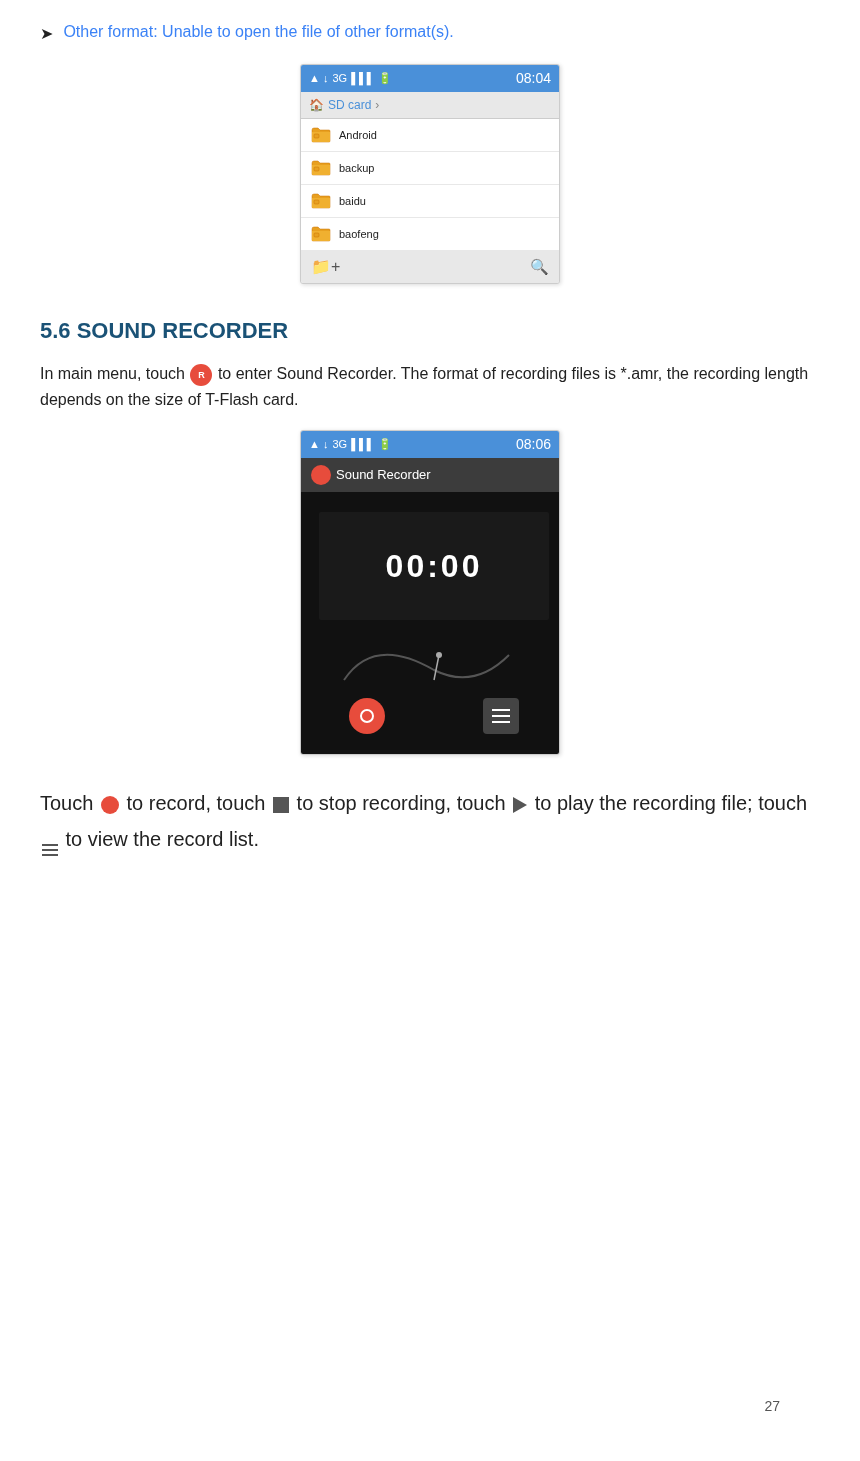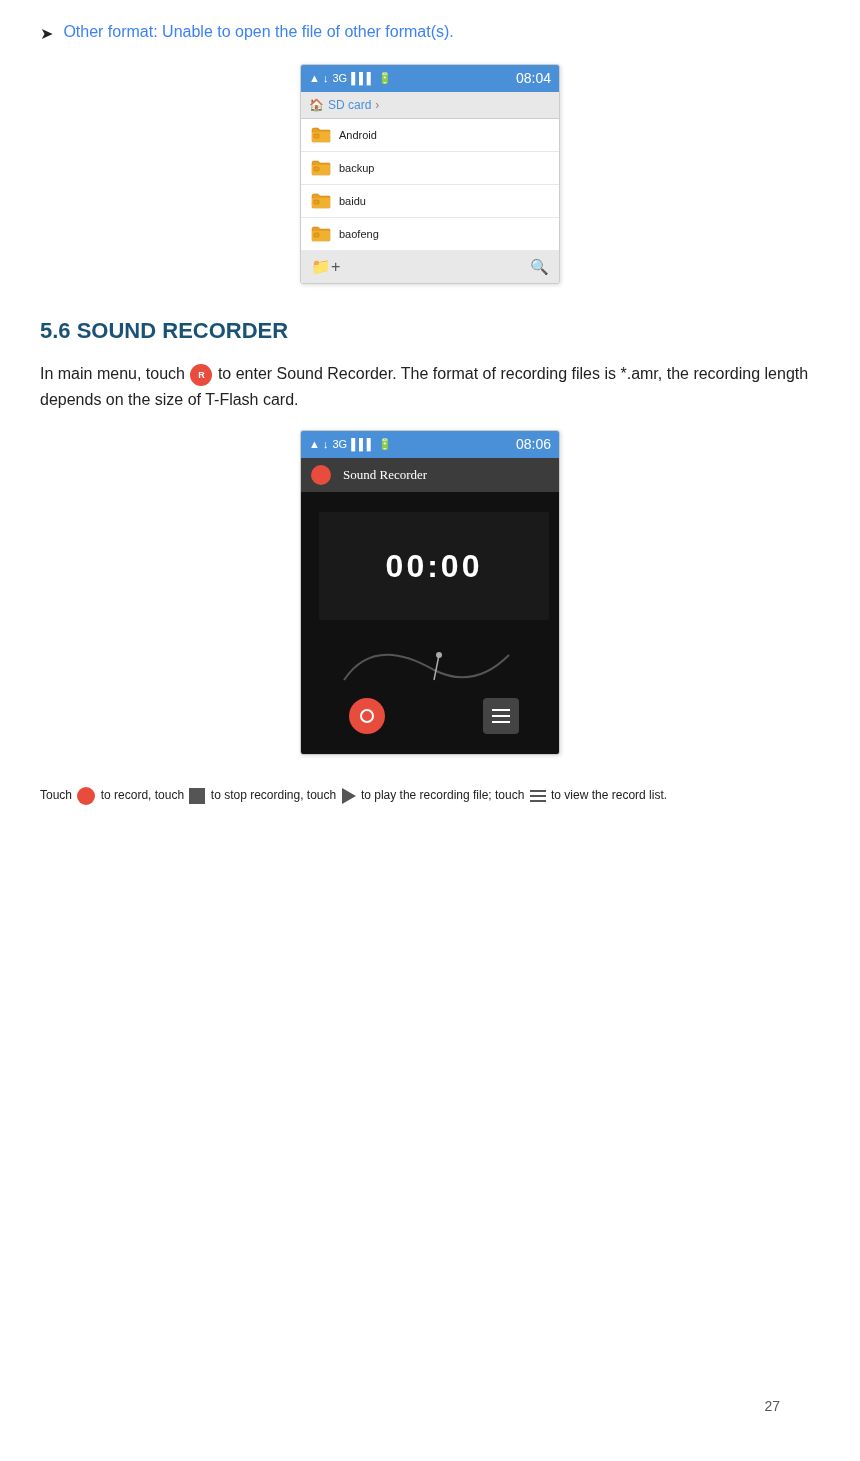"Sound Recorder" .recorder-app-bar { font-family: Liberation Serif, serif -> none; gap: 12px -> 5px }
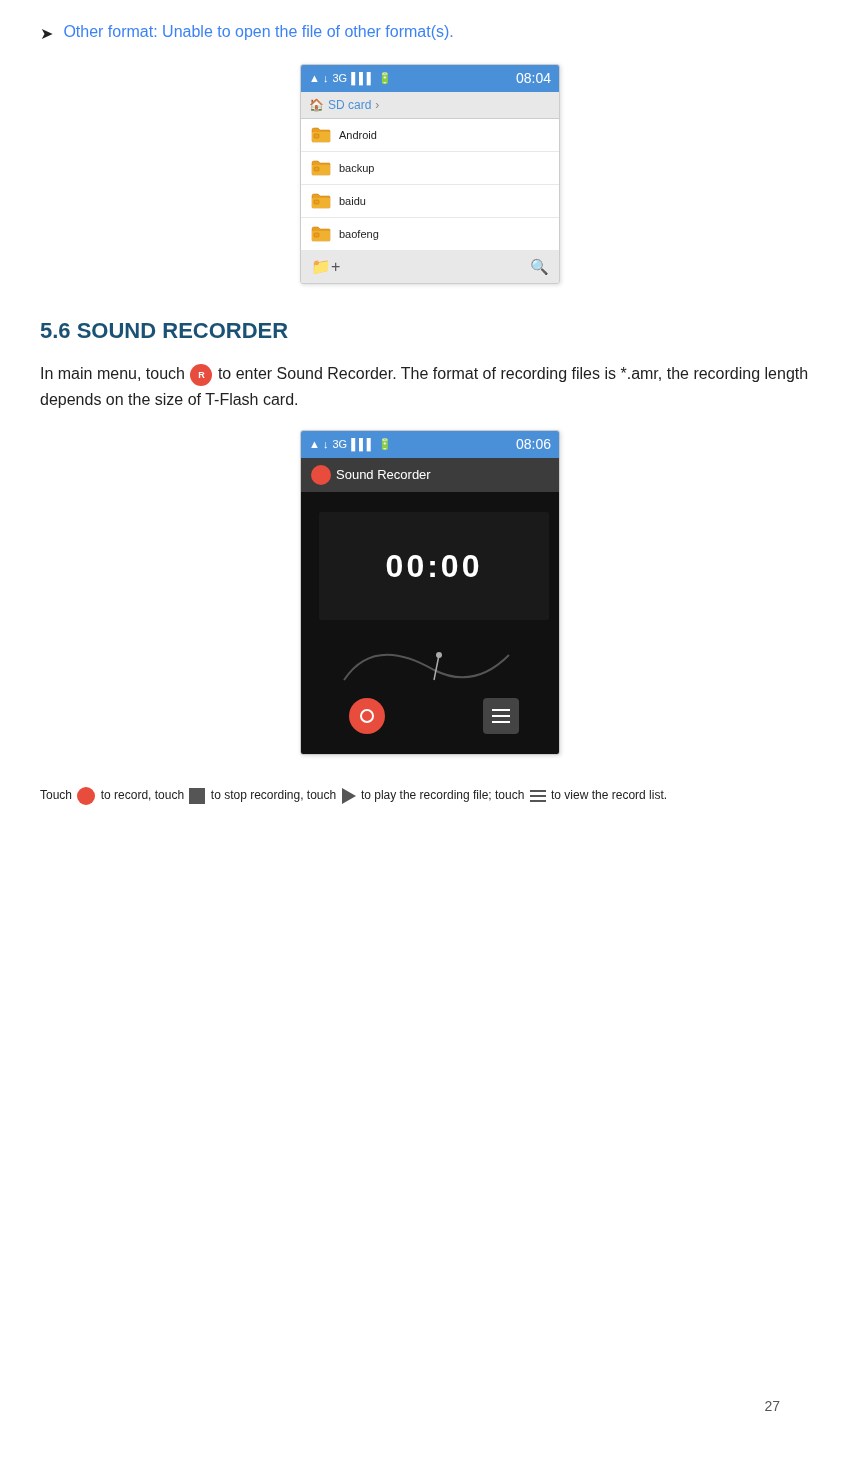"Touch to record, touch to" .bottom-text-block { font-size: 12px -> 20px }
